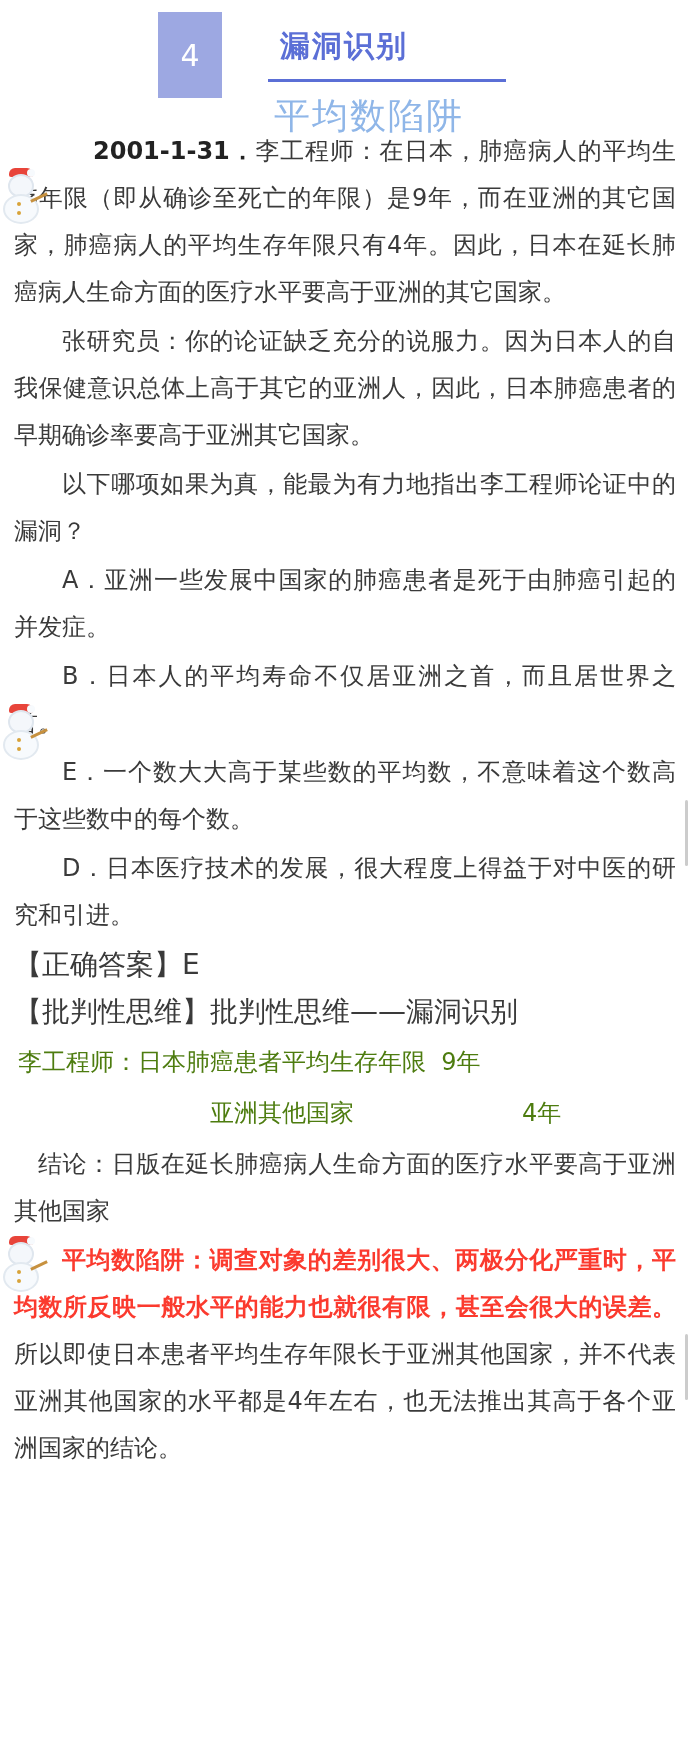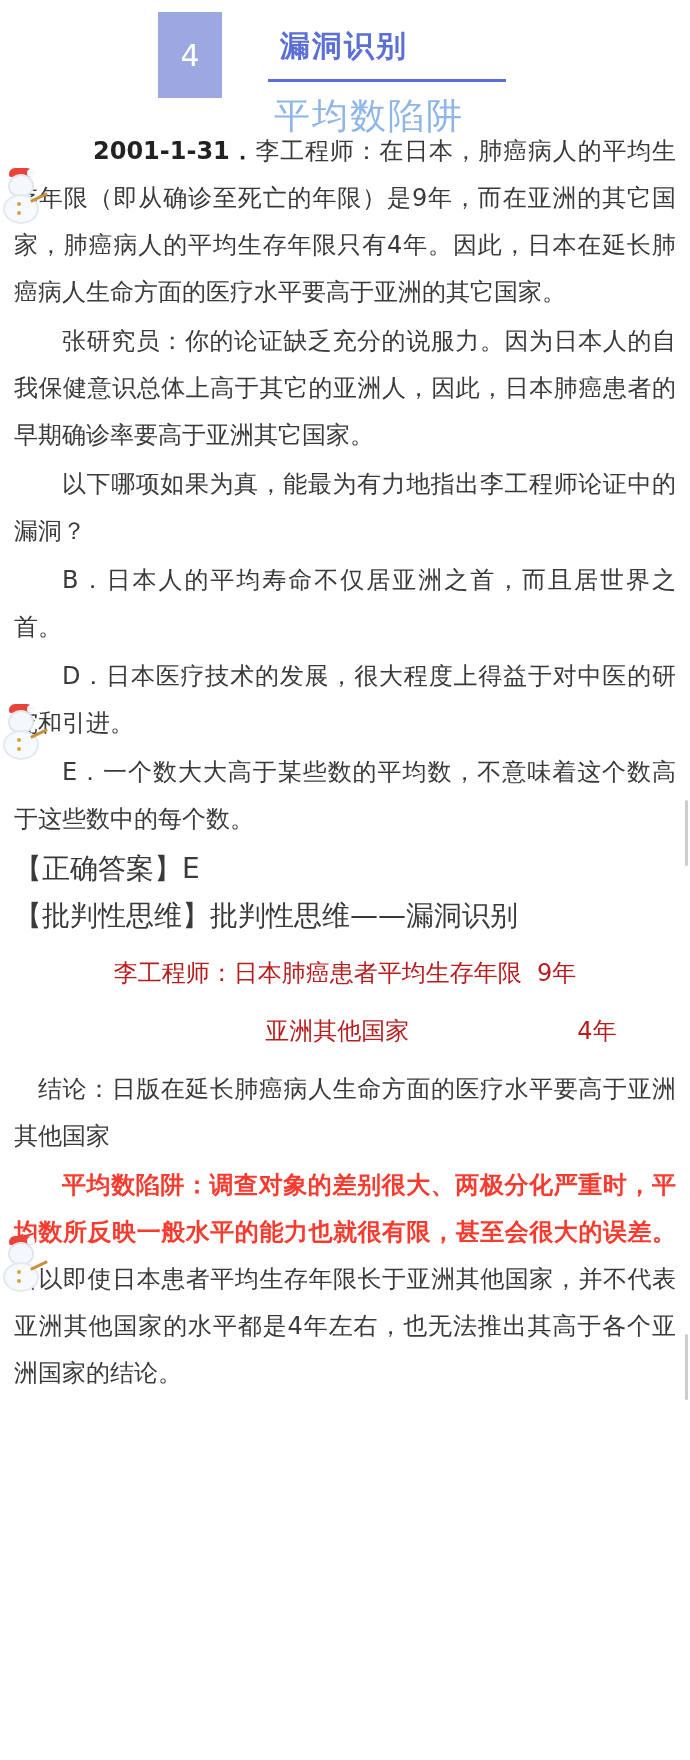"A．亚洲一些发展中国家的肺癌患者是死于由肺癌引起的并发症。" p.para { html: none -> <p><span>A．</span><span>亚洲一些发展中国家的肺癌患者是死于由肺癌引起的并发症。</span></p> }
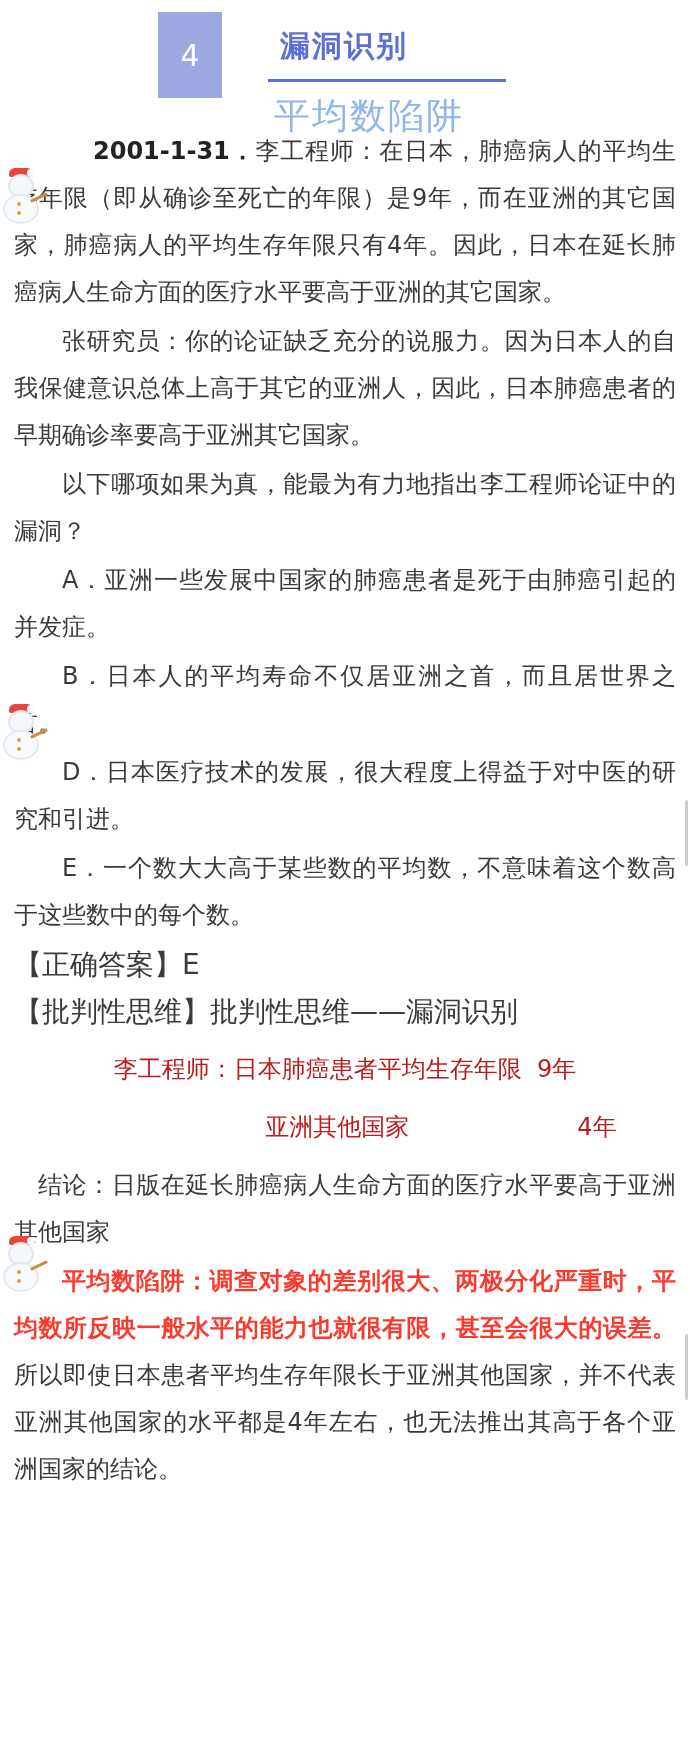"D．日本医疗技术的发展，很大程度上得益于对中医的研究和引进。" p.para { order: before "E．一个数大大高于某些数的平均数，不意味着这个数高于这些数中的每个数。" -> after "E．一个数大大高于某些数的平均数，不意味着这个数高于这些数中的每个数。" }
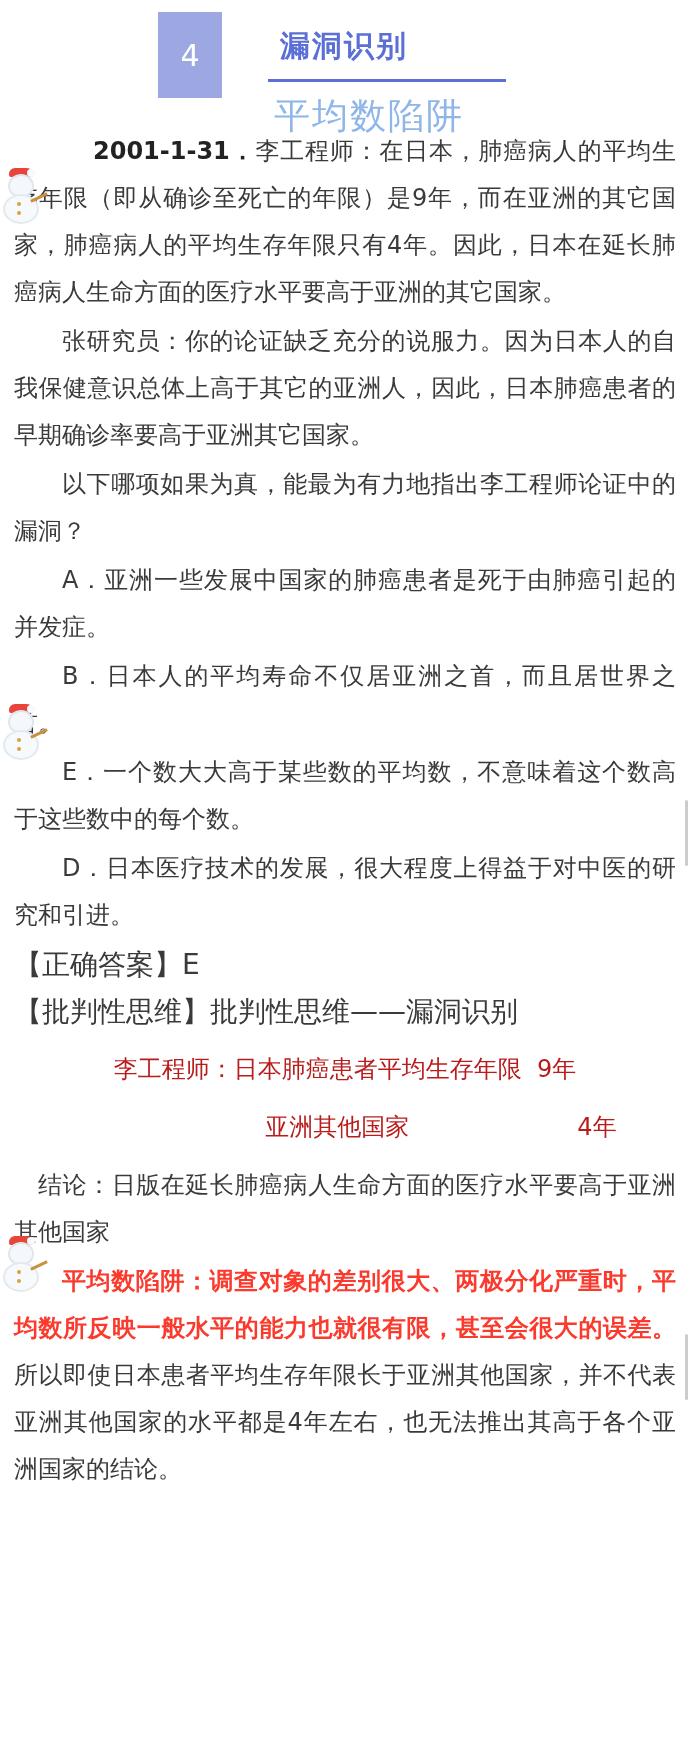"李工程师：日本肺癌患者平均生存年限 9年" .table-line { color: #b91c1c -> #4d7c0f; margin: 11px -> 4px; text-align: center -> none }
